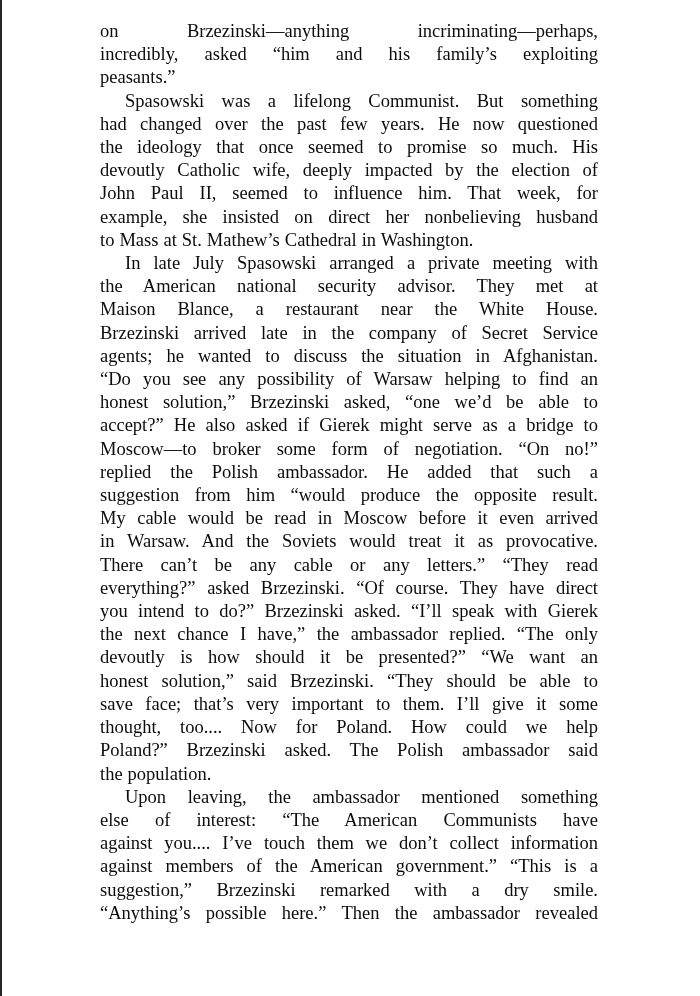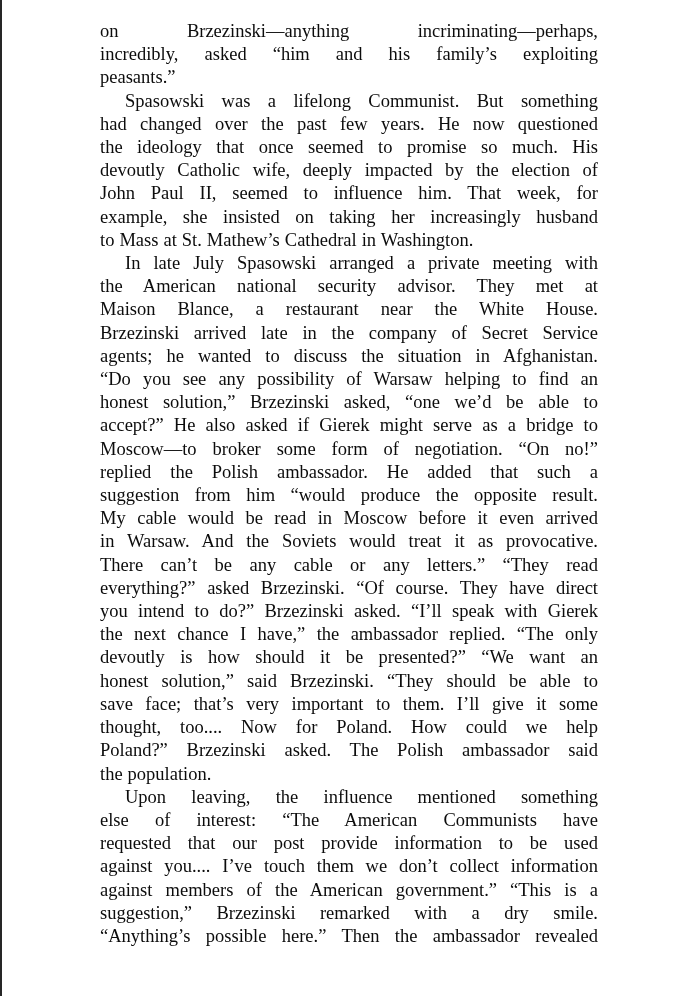"example, she insisted on taking" div.line { text: taking her increasingly -> direct her nonbelieving }
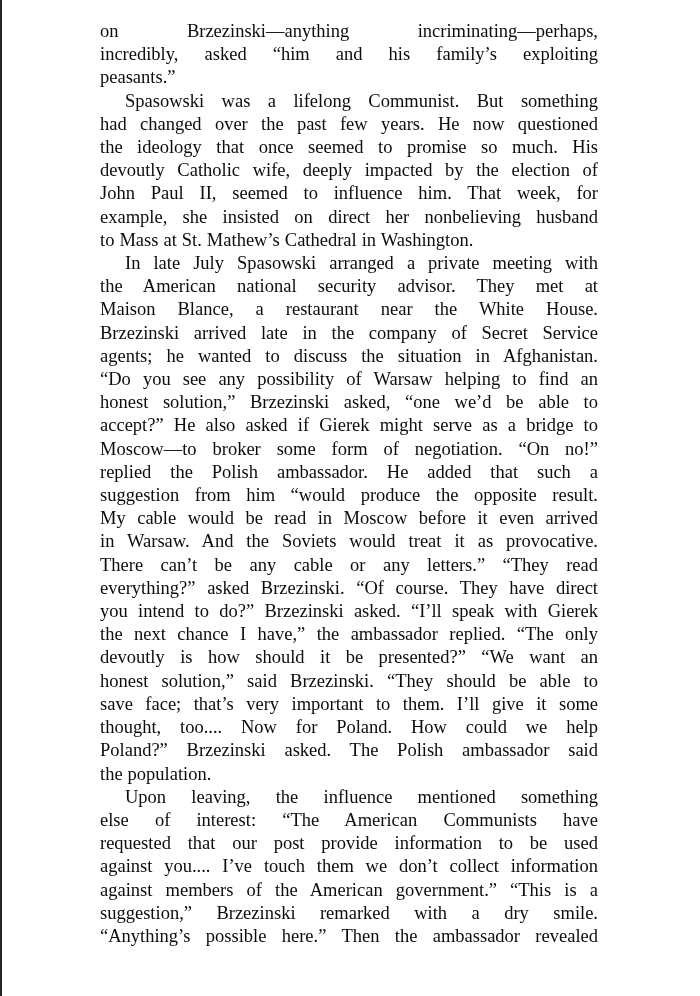"Upon leaving, the influence mentioned" div.line { text: influence -> ambassador }
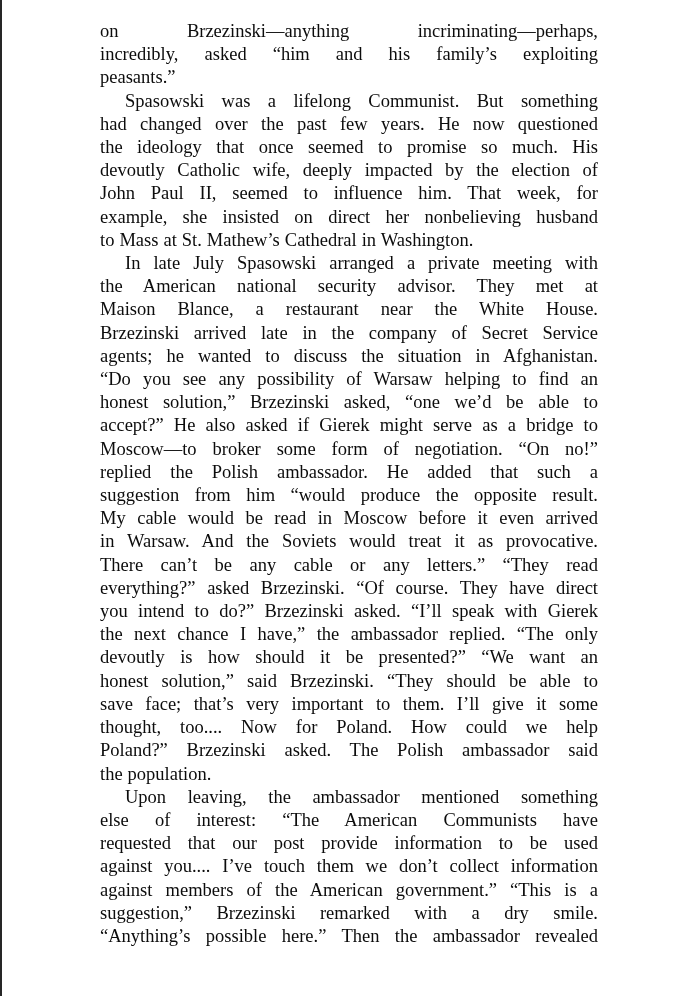"requested that our post provide" div.line { html: <div>requested that our post provide information to be used</div> -> none }
